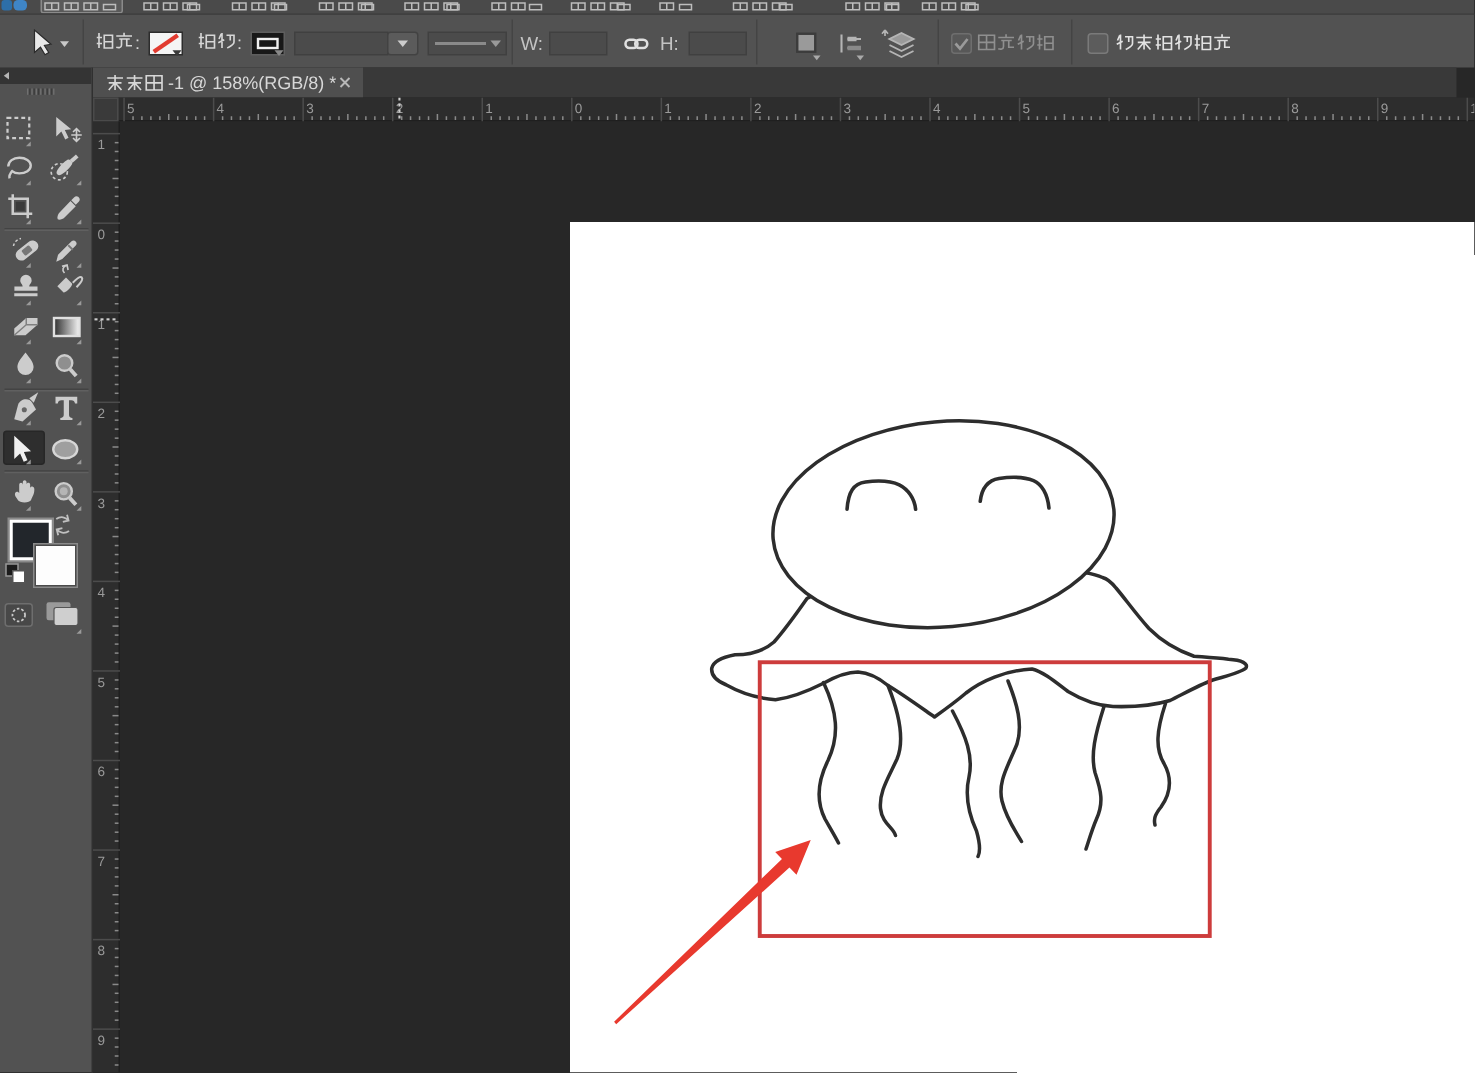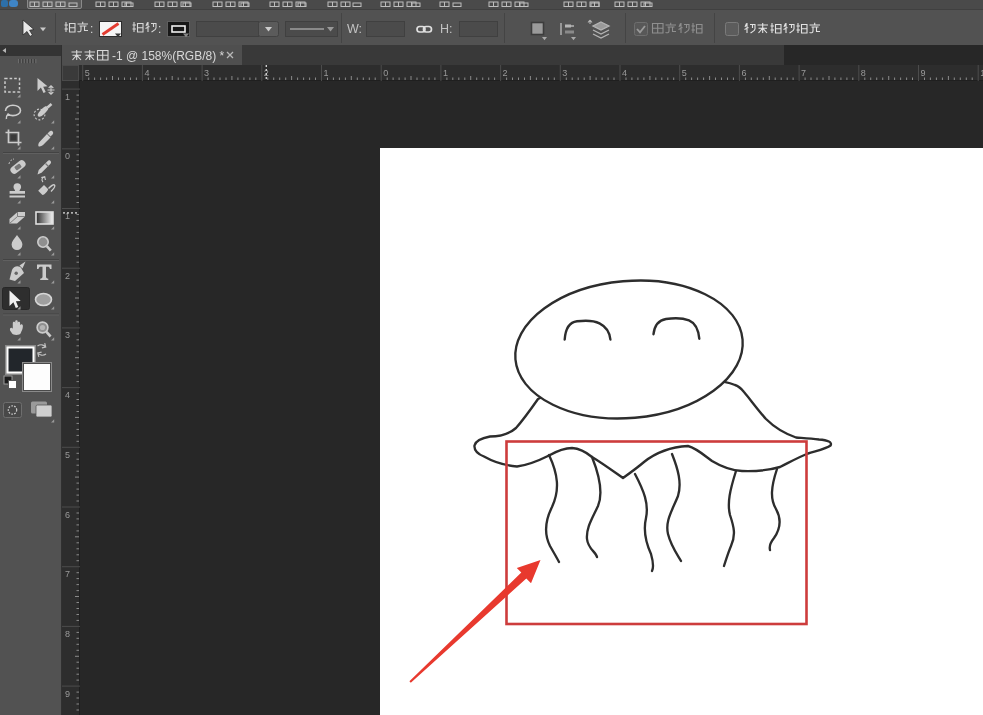"-1 @ 158%(RGB/8) *" div.abs { width: 784px -> 971px }
